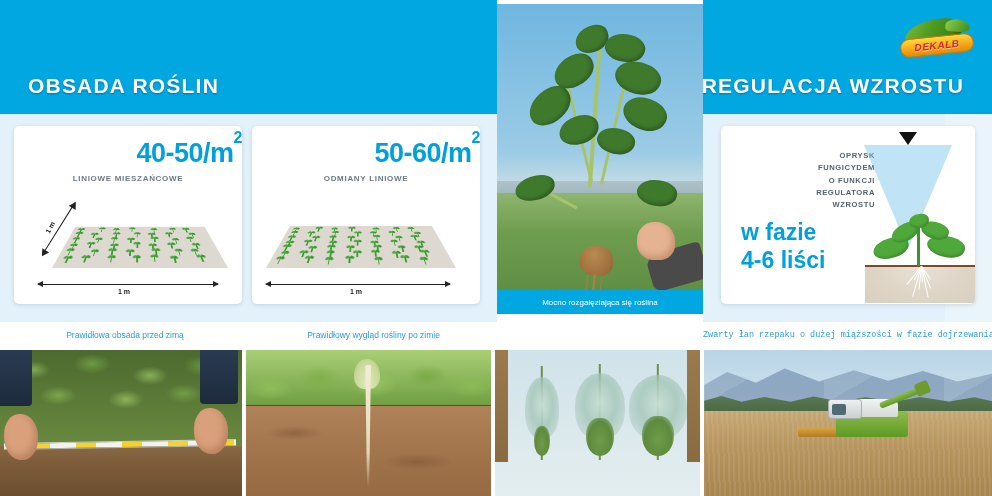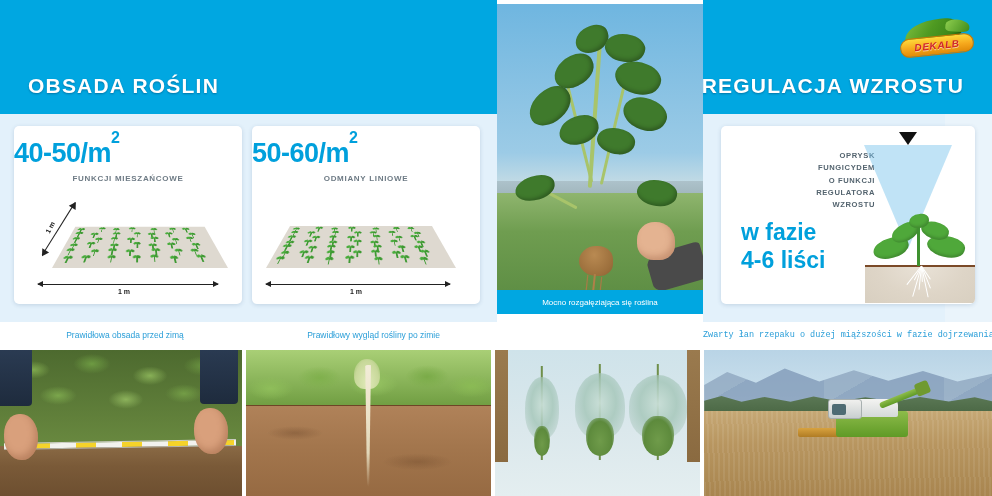"40-50/m2" .card-num { text-align: left -> right }
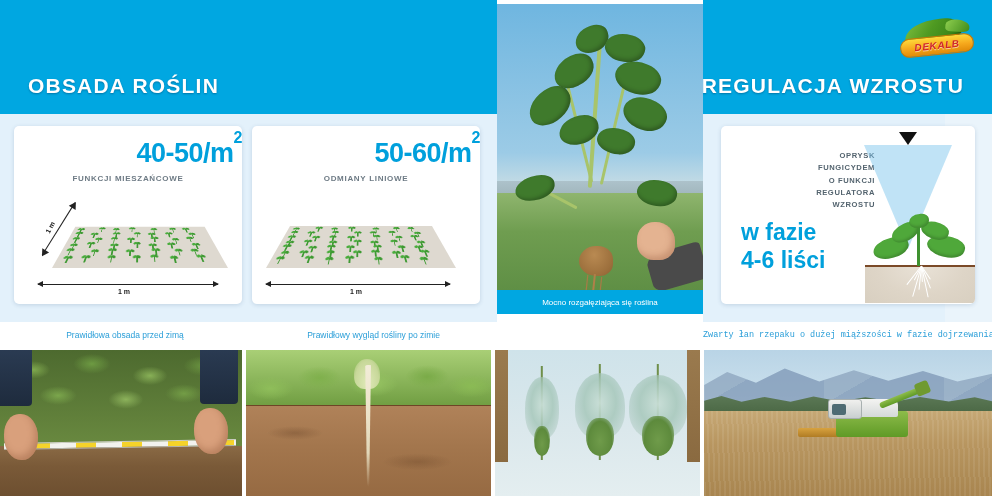"FUNKCJI MIESZAŃCOWE" div.card-sub { text: FUNKCJI -> LINIOWE }
